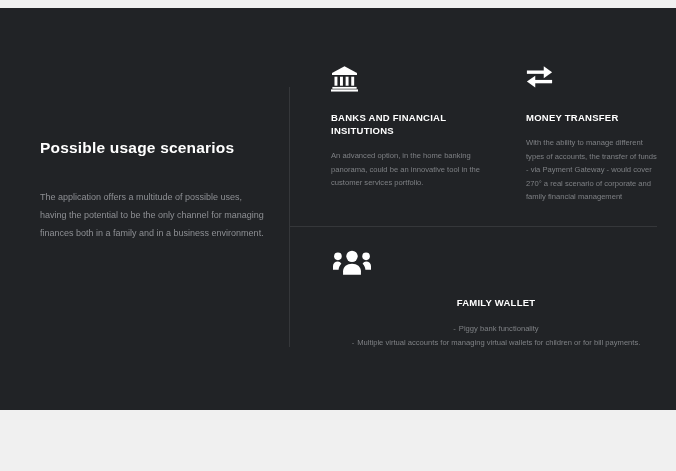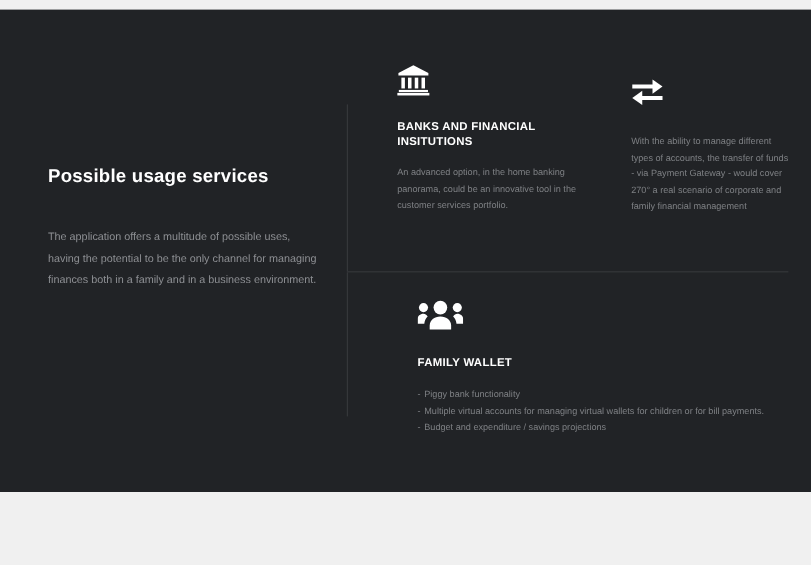"BANKS AND FINANCIAL INSITUTIONS" .feature.banks { top: 45px -> 57px }
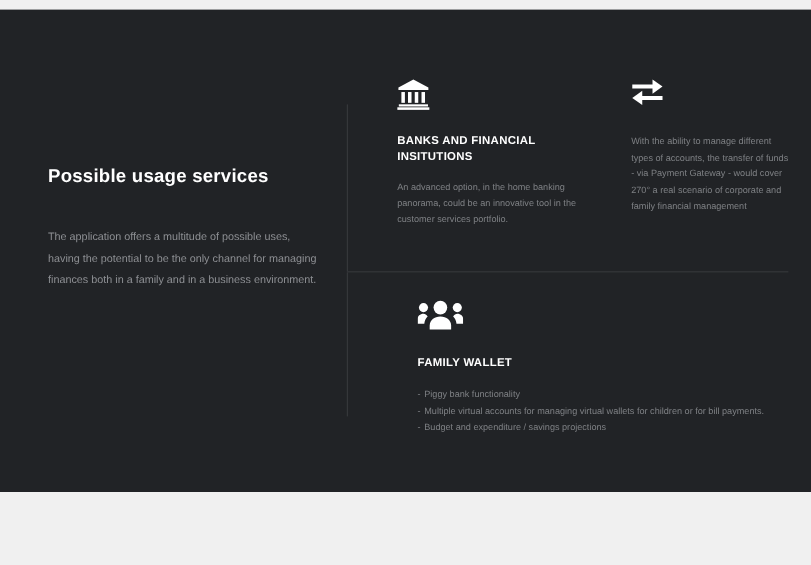"MONEY TRANSFER" h2.feature-title { html: none -> <h2>MONEY TRANSFER</h2> }
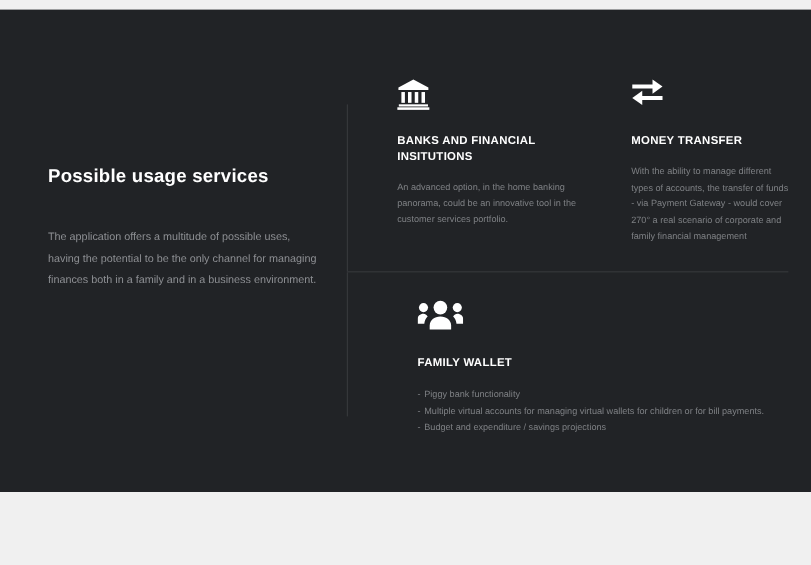"Possible usage services" h1.intro-title { text: services -> scenarios }
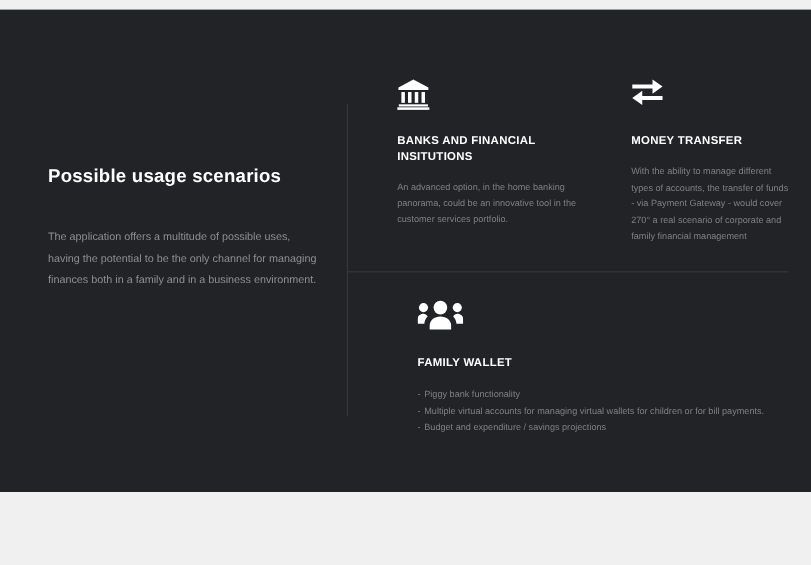"FAMILY WALLET" .feature.family { left: 348px -> 333px; text-align: none -> center }
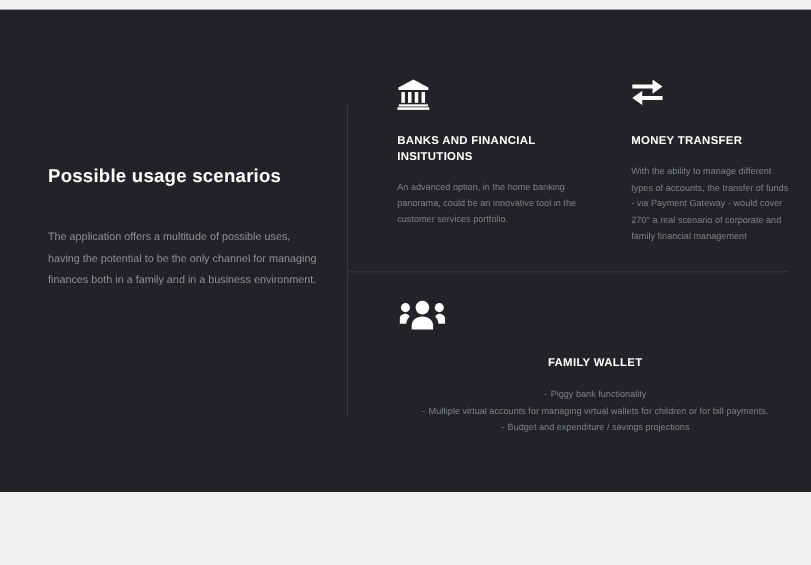"- Budget and expenditure /" li { html: <li> <span>-</span><span>Budget and expenditure / savings projections</span> </li> -> none }
